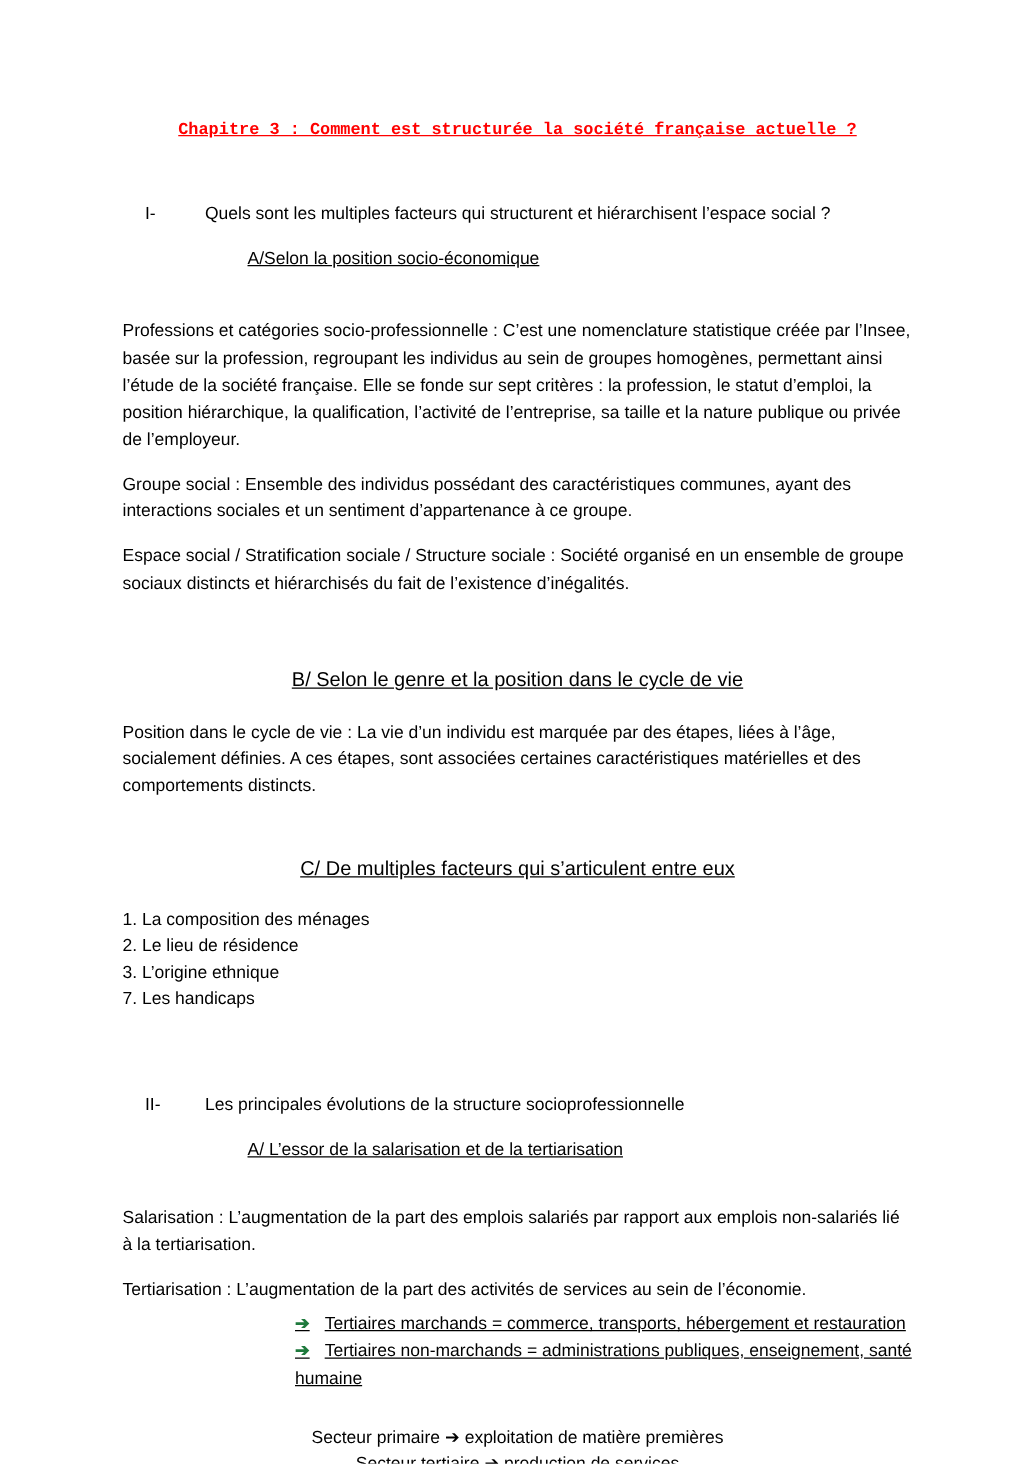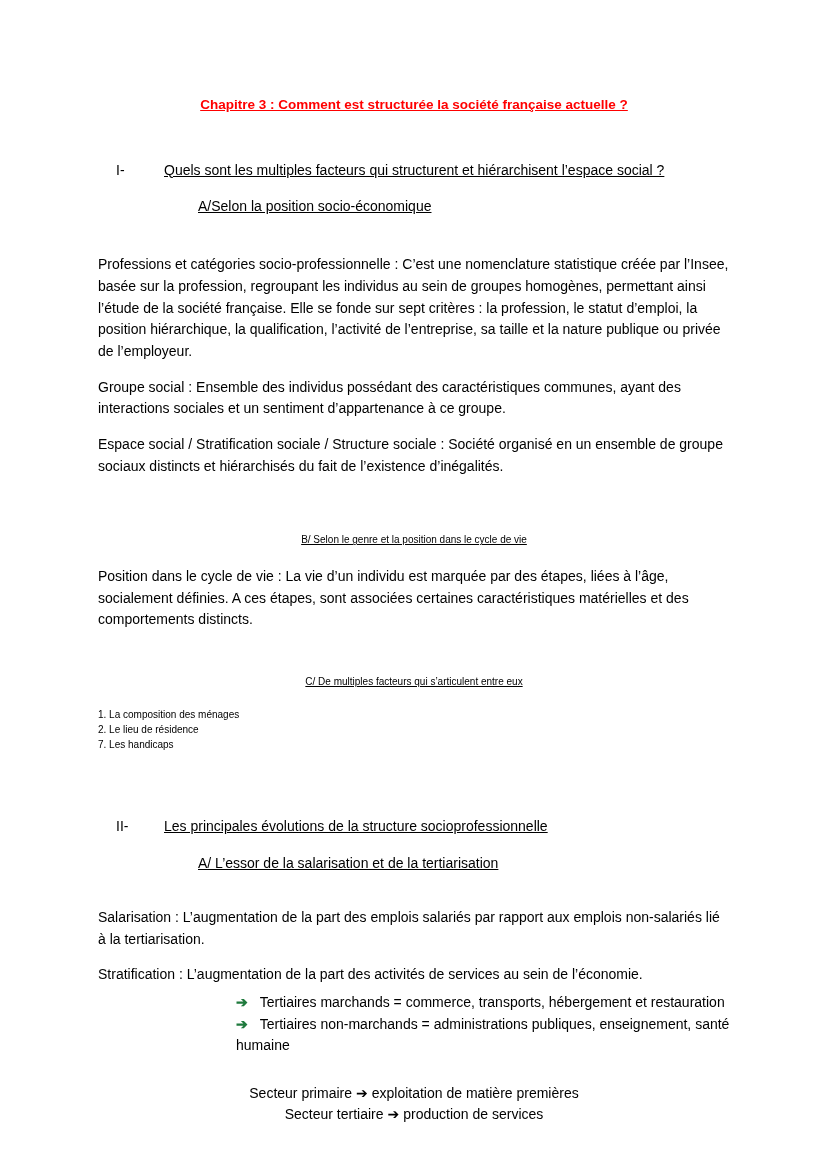"Chapitre 3 : Comment est" .doc-title { font-family: none -> Liberation Mono, monospace }
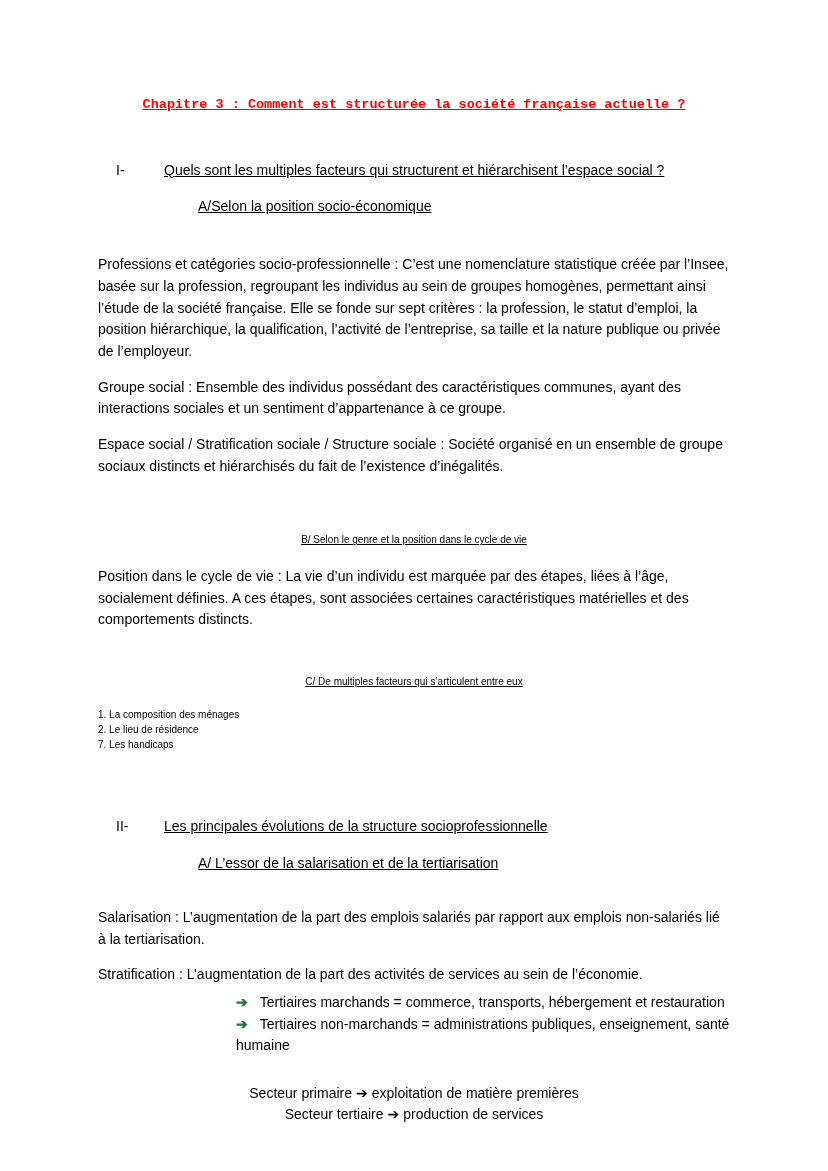"Quels sont les multiples facteurs" .section-title { text-decoration: underline -> none }
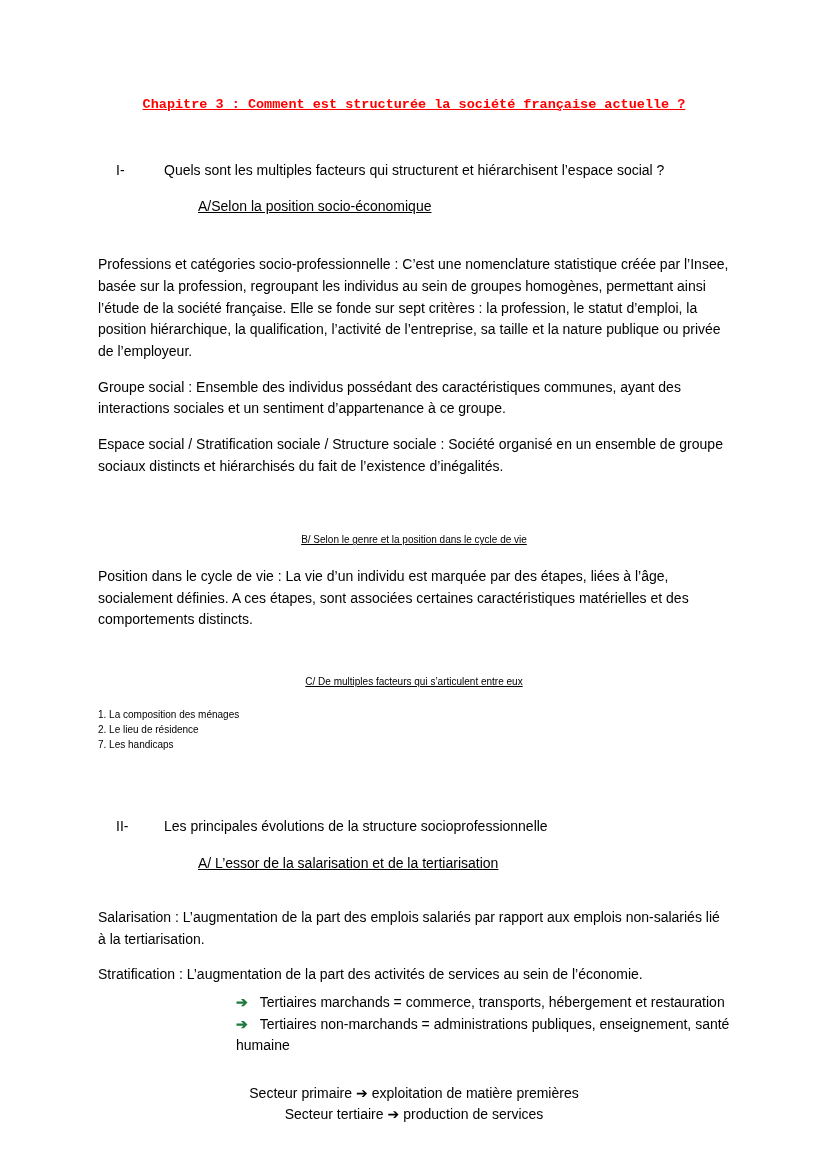"B/ Selon le genre et" .subsection-center { font-size: 10px -> 16px }
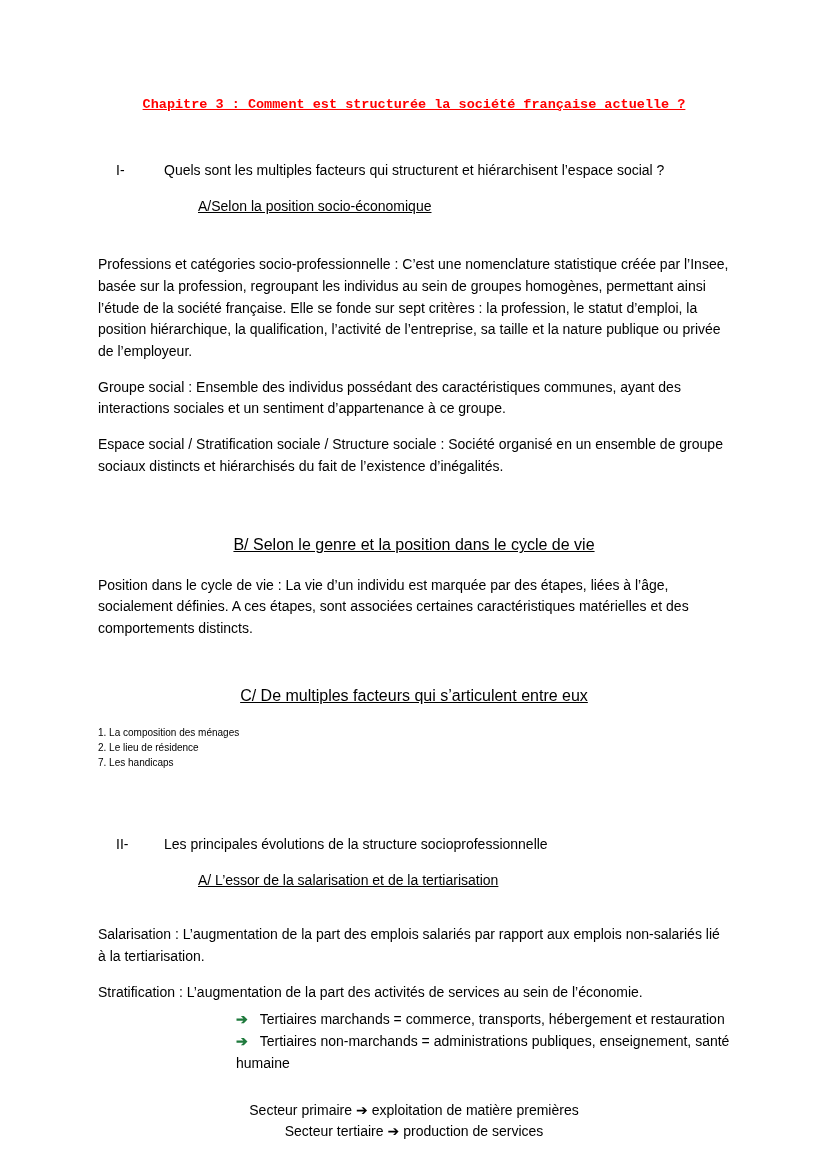"1. La composition des ménages" ol.plain-list { font-size: 10px -> 14px }
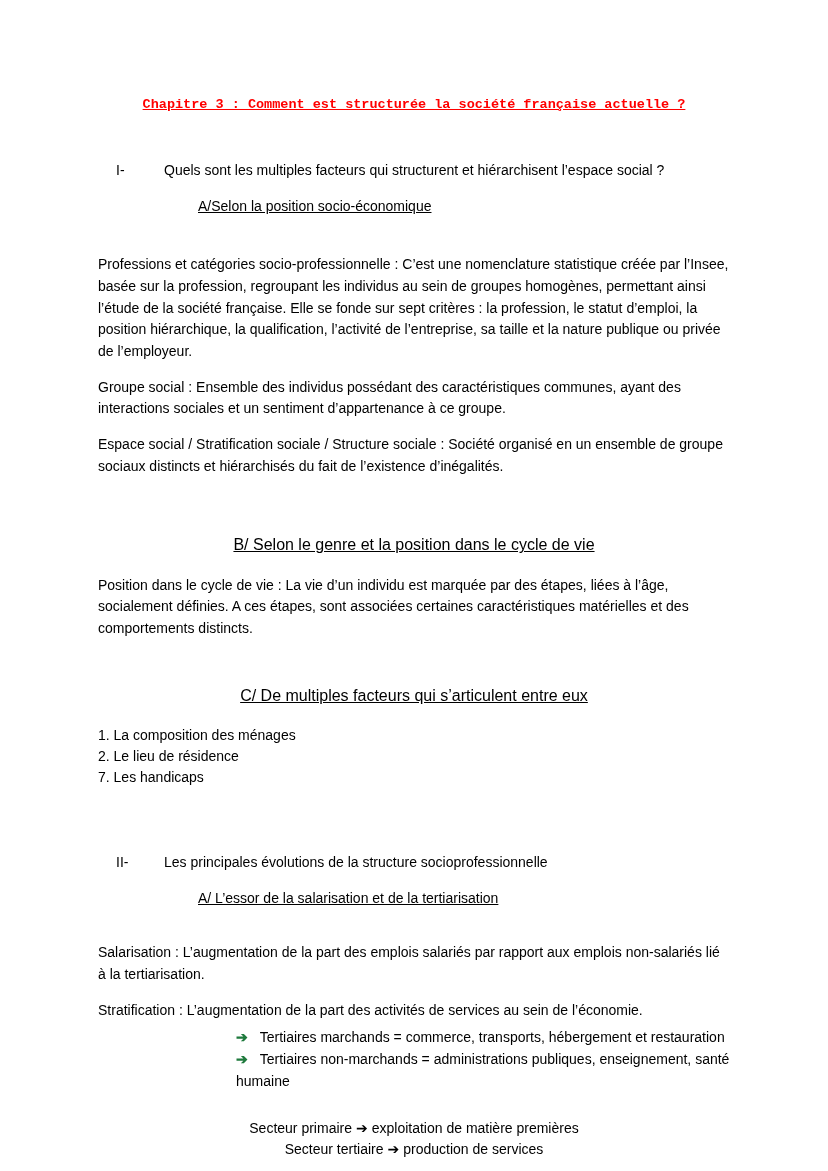"3. L’origine ethnique" li { html: none -> <li>3. L’origine ethnique</li> }
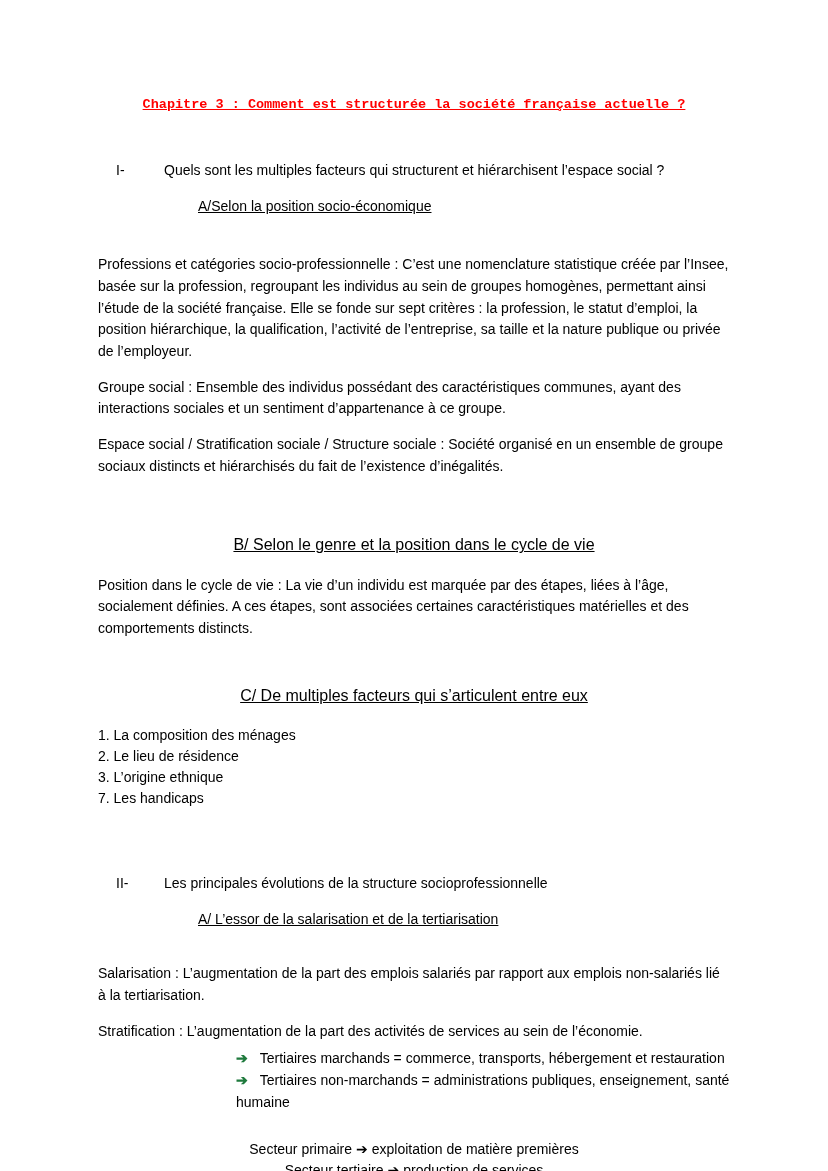"Stratification :" span.term { text: Stratification -> Tertiarisation }
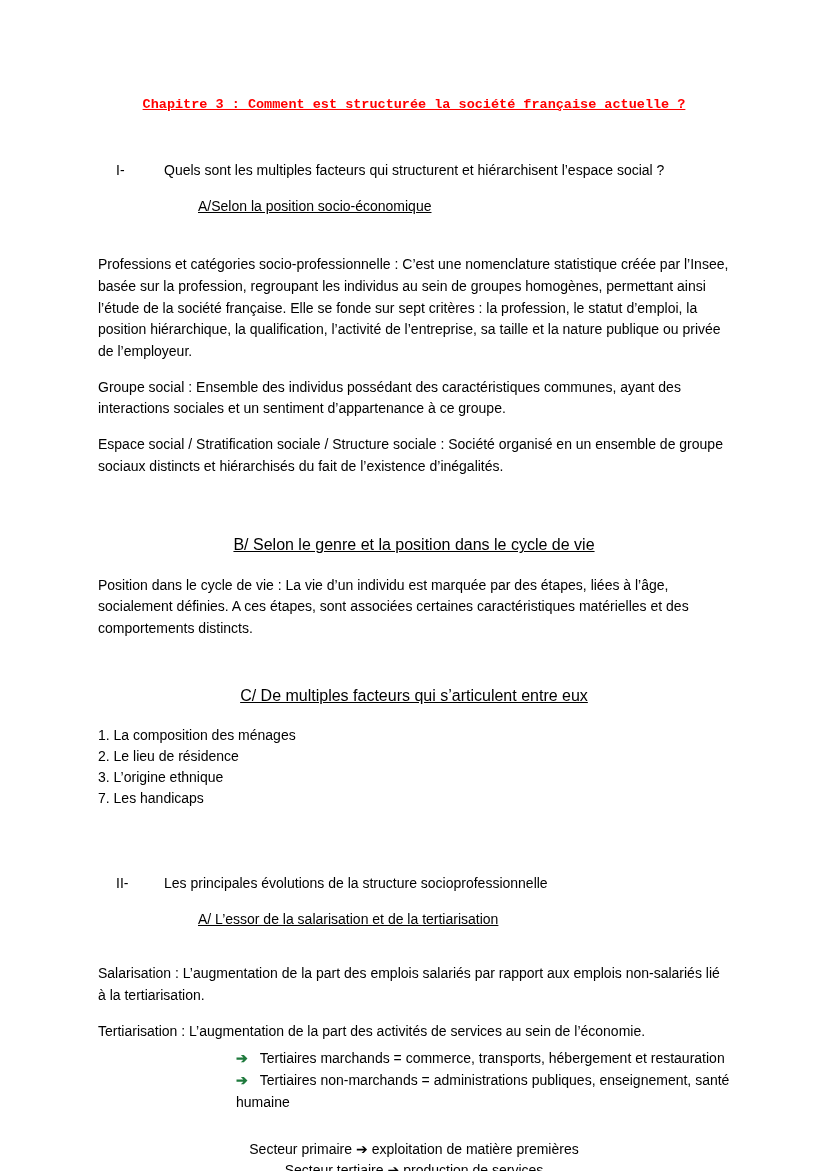"➔ Tertiaires marchands = commerce," ul.arrow-list li { text-decoration: none -> underline }
